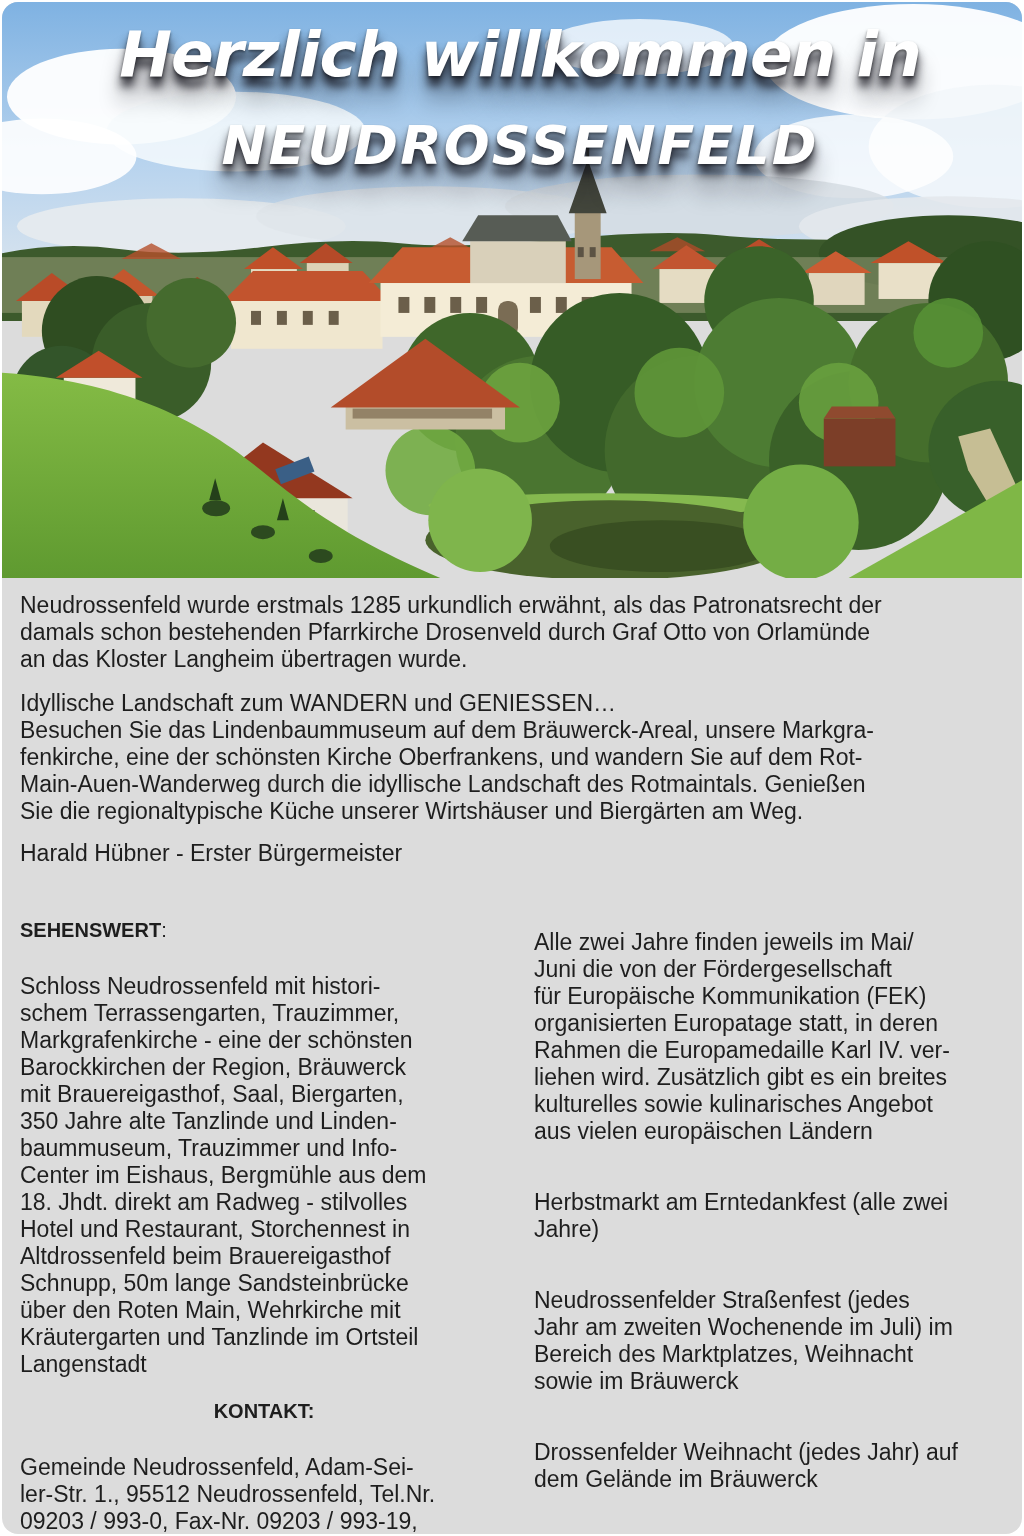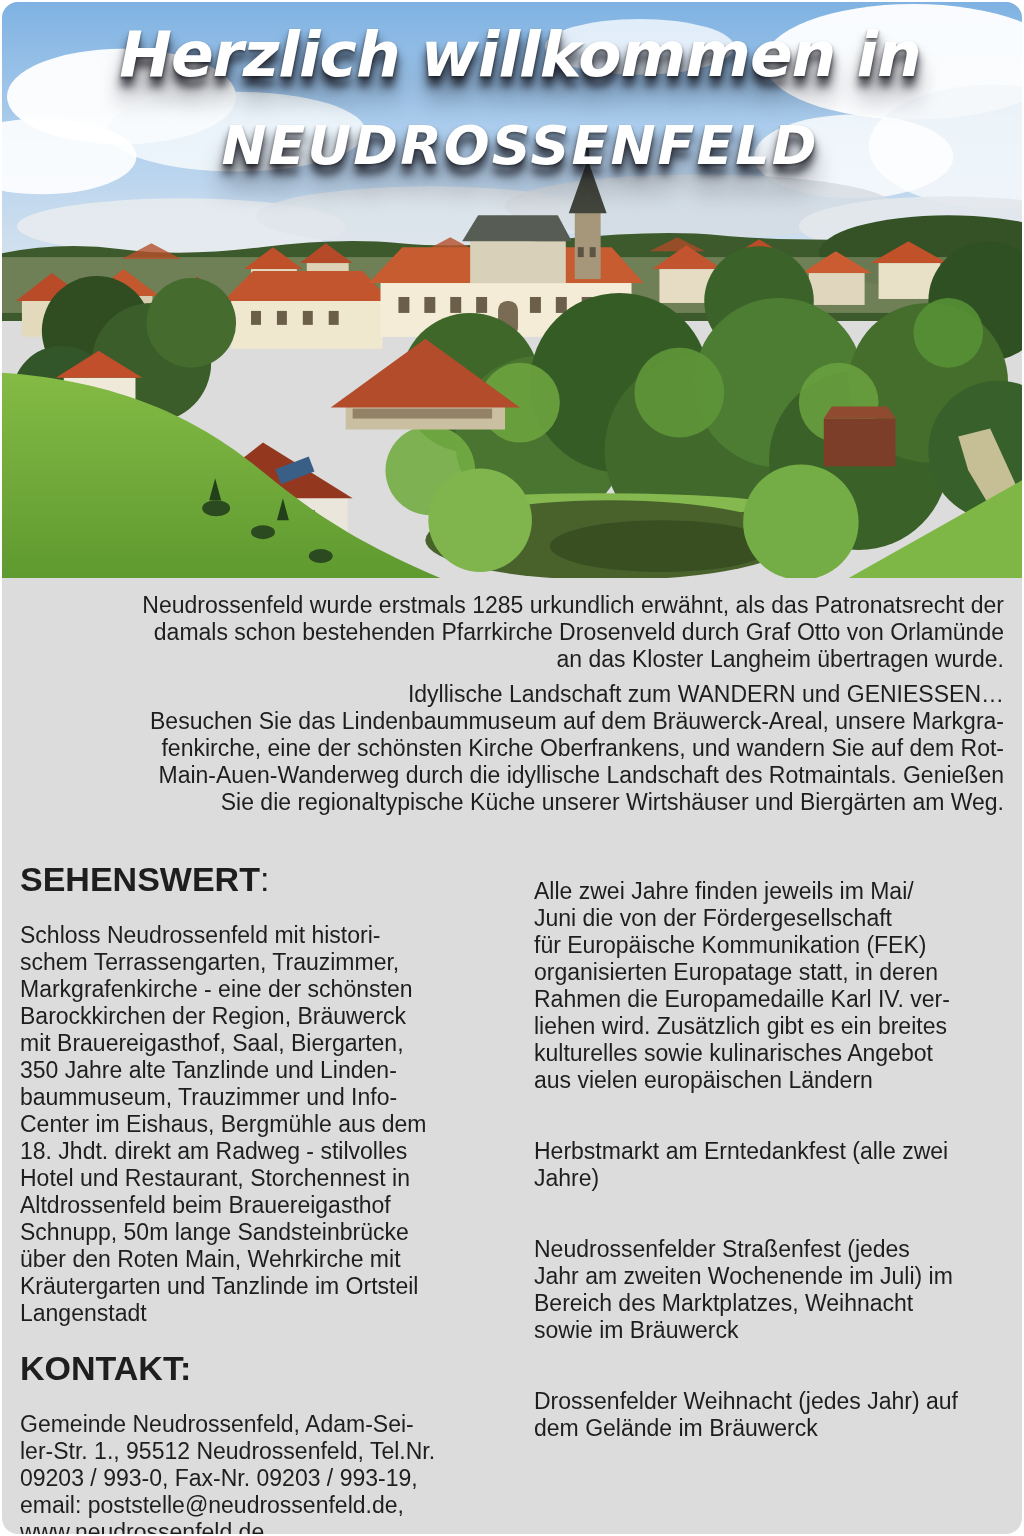"Neudrossenfeld wurde erstmals 1285" .panel .center { text-align: right -> left }
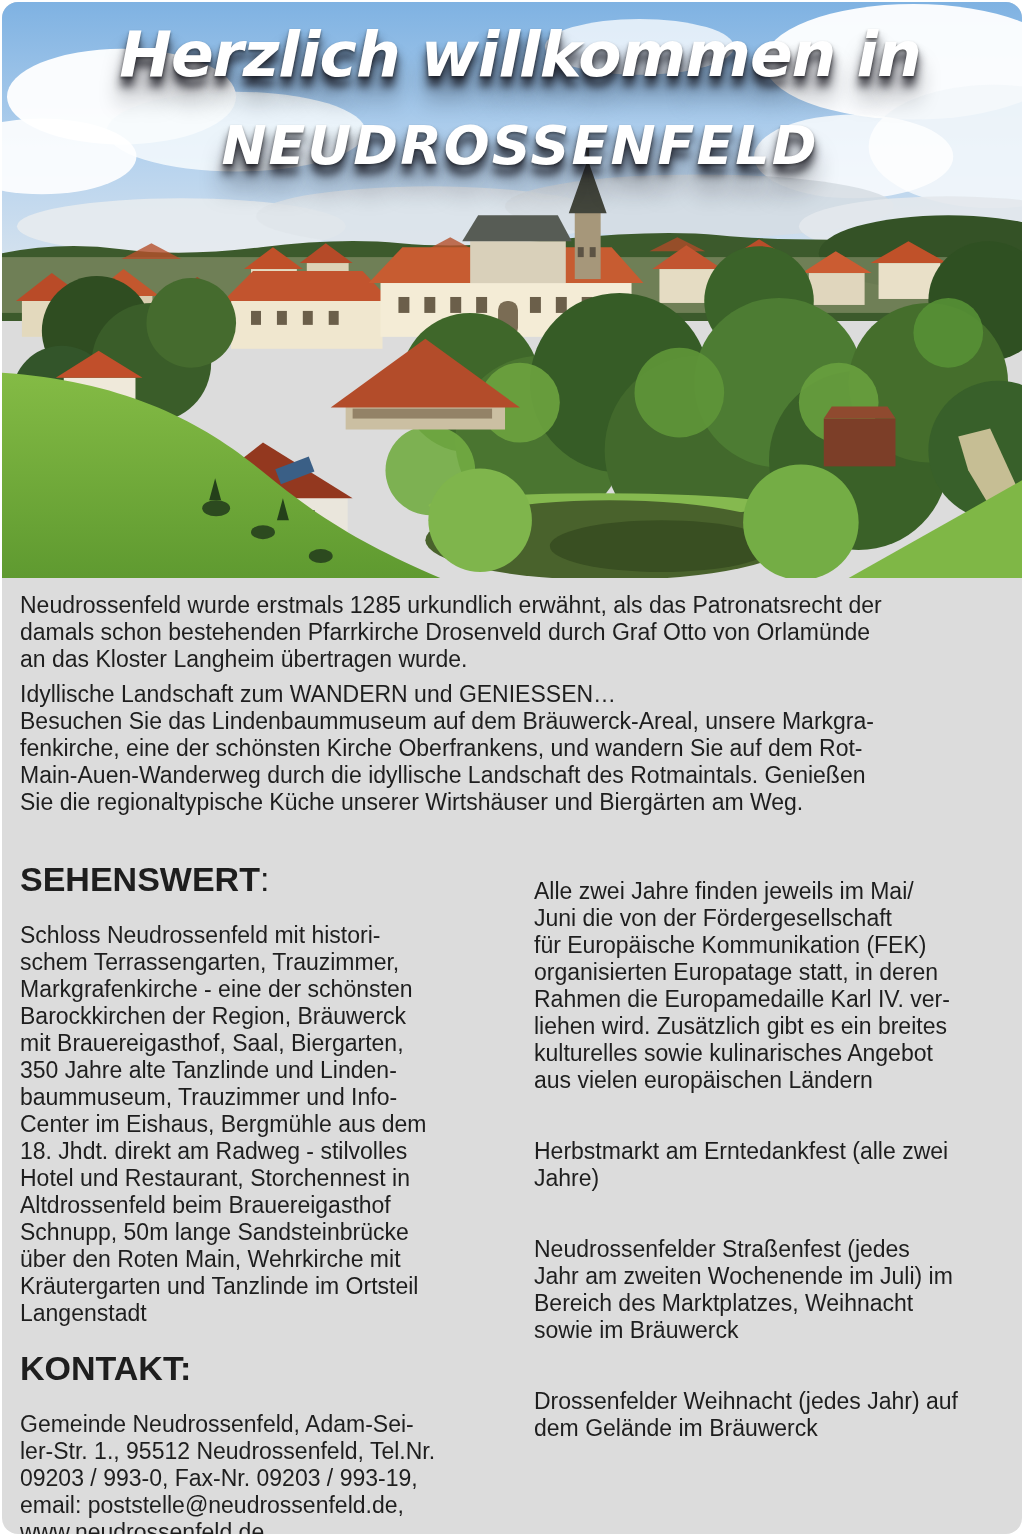"Idyllische Landschaft zum WANDERN und" .panel .p2 { margin-top: 8px -> 17px }
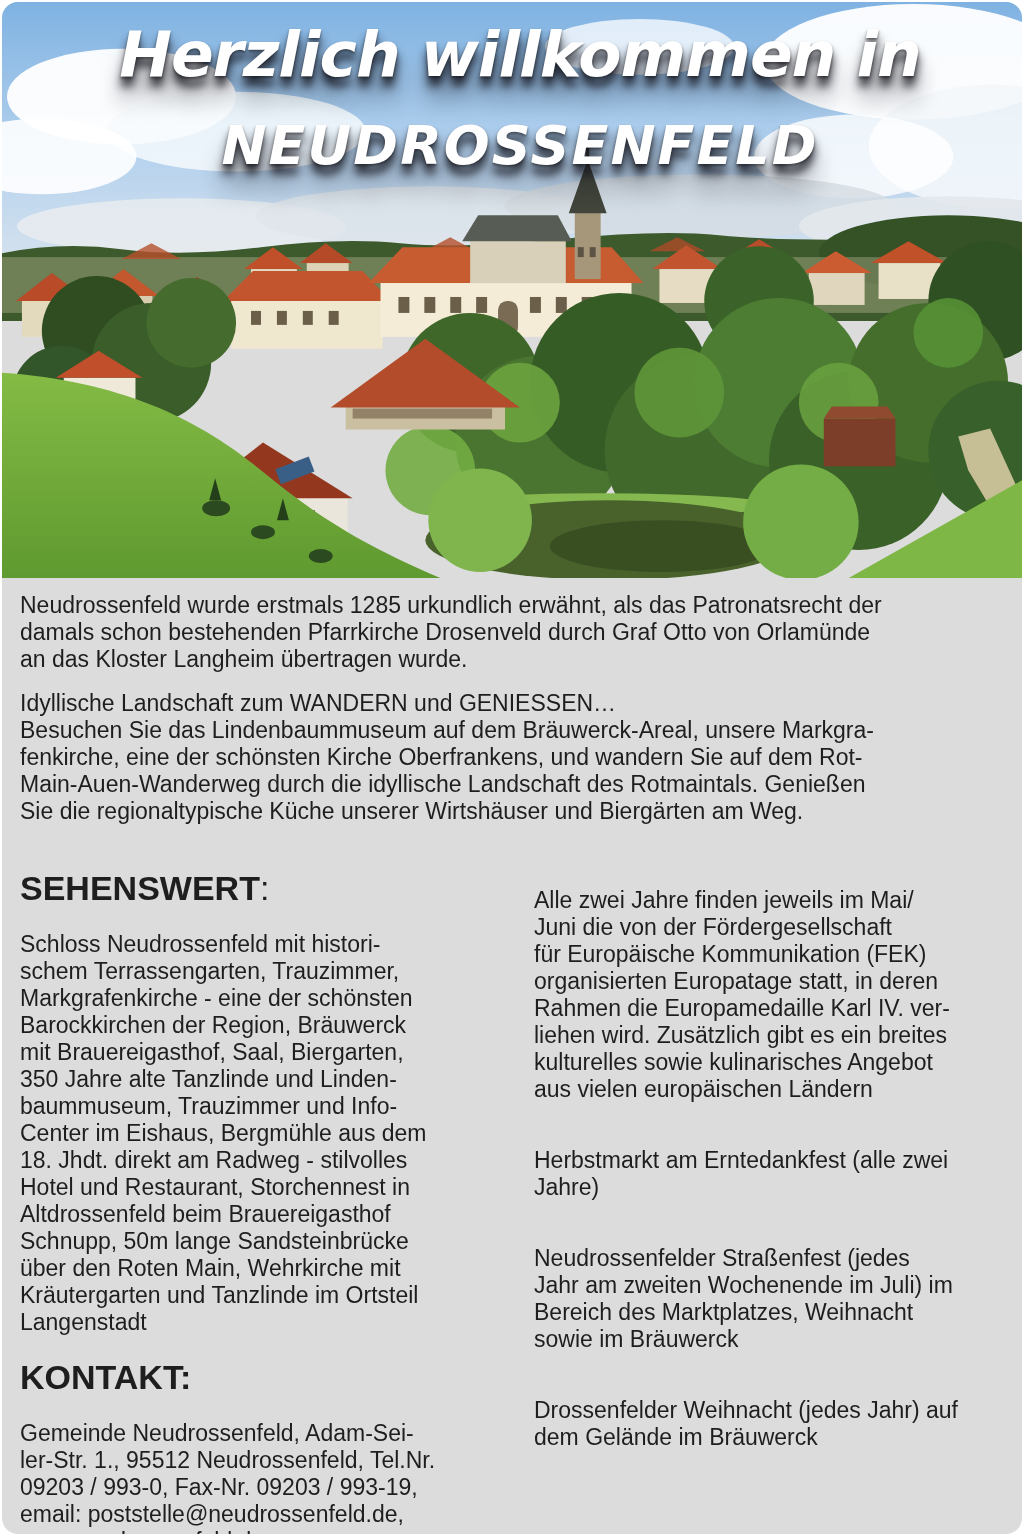"Harald Hübner - Erster Bürgermeister" p.center { html: none -> <p>Harald Hübner - Erster Bürgermeister</p> }
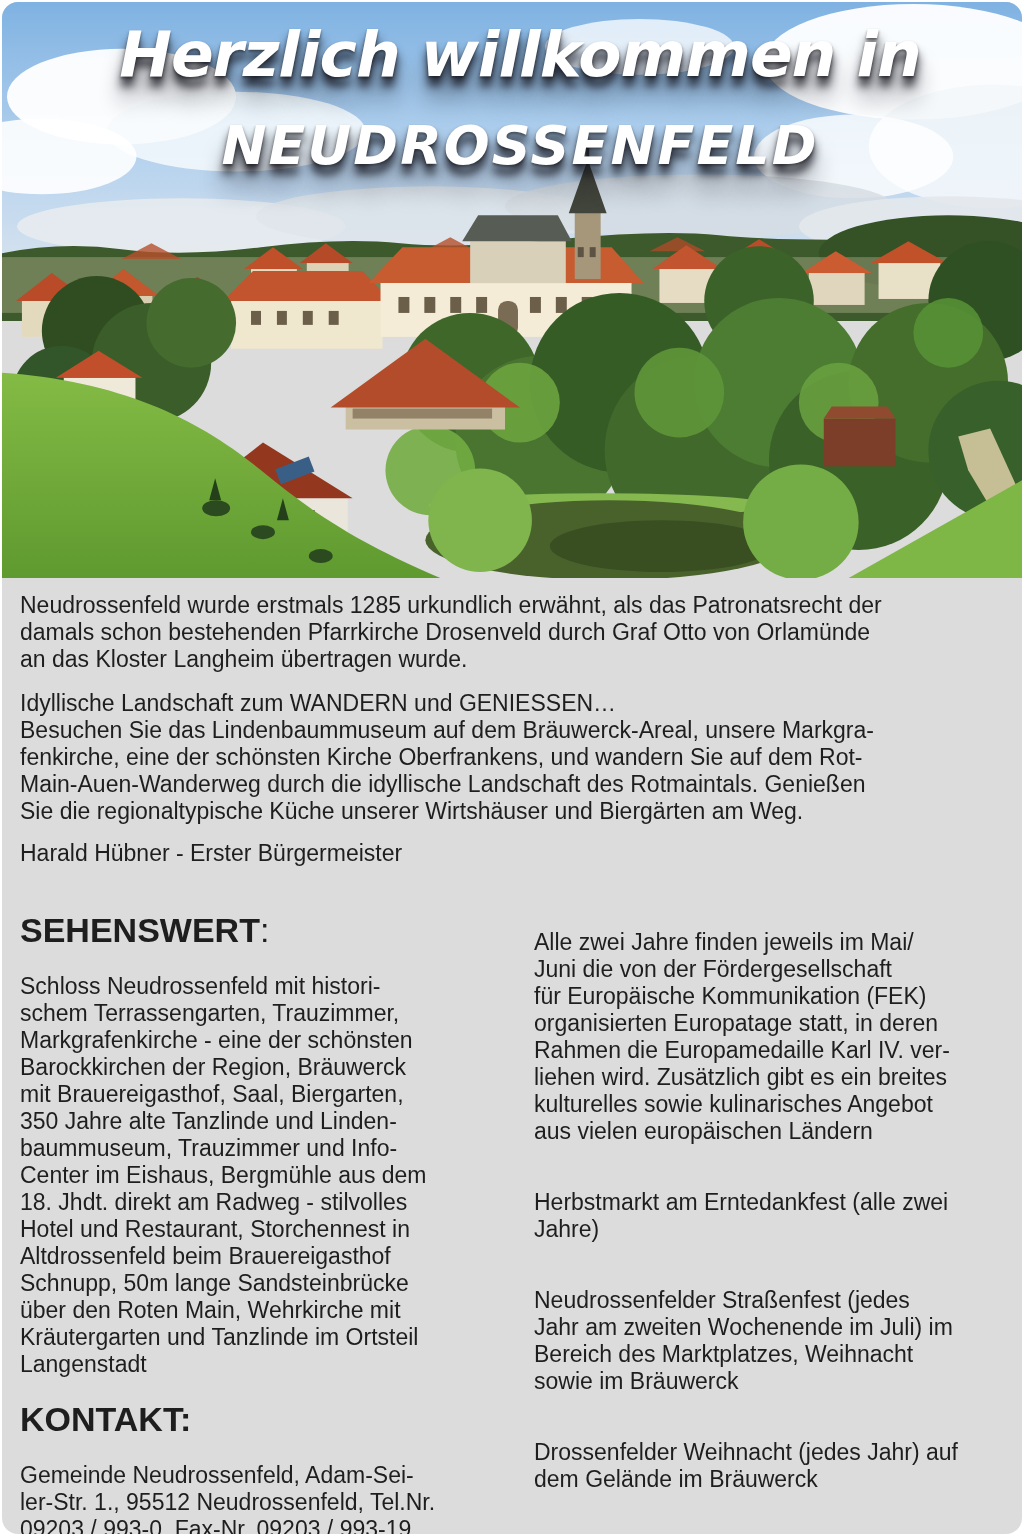"SEHENSWERT:" .col h3 { font-size: 34px -> 20px }
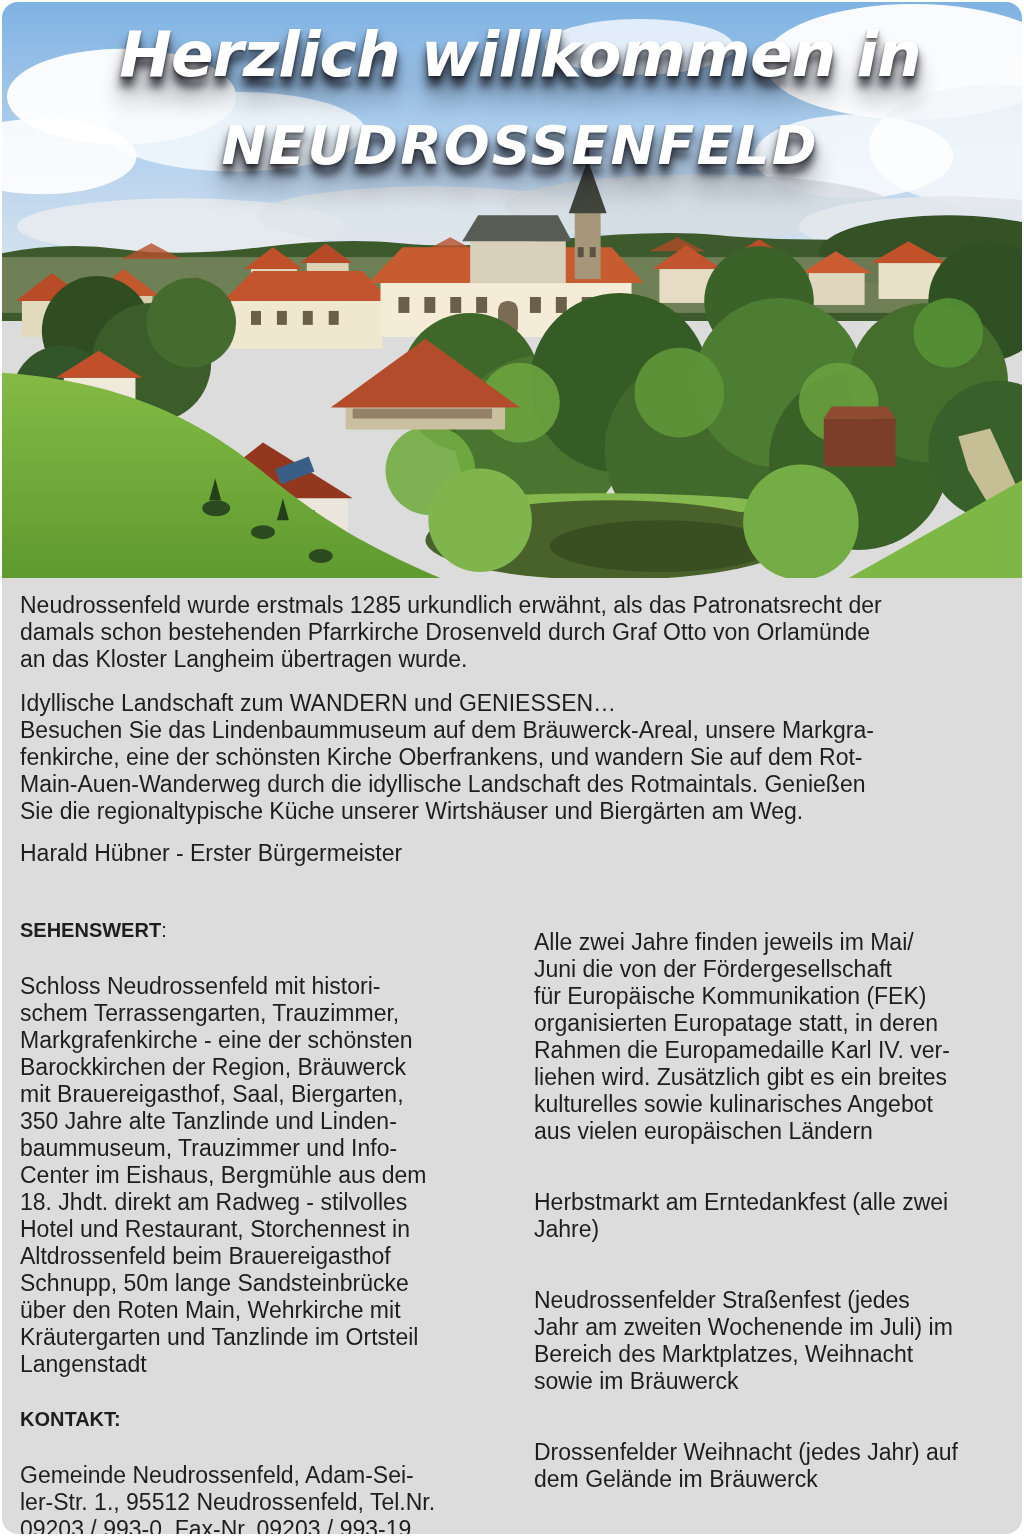"KONTAKT:" .col .kontakt { margin-top: 8px -> 0; text-align: none -> center }
